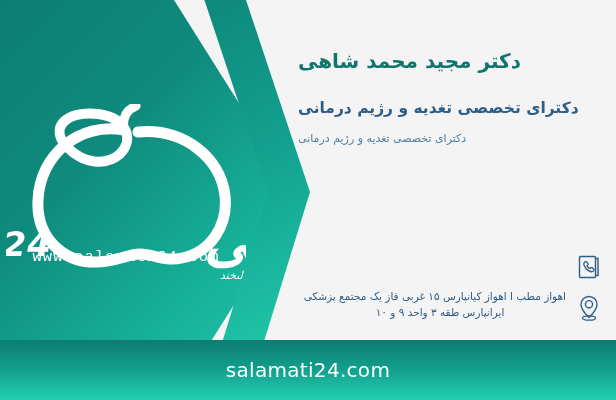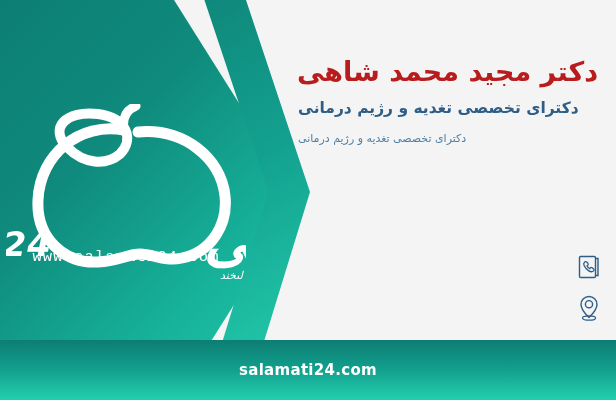"دکتر مجید محمد شاهی" .doc-name { color: #b91c1c -> #0f766e; font-size: 27px -> 20px; top: 55px -> 49px }
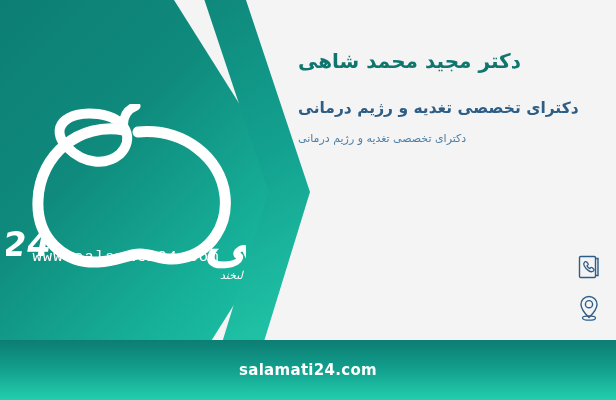"اهواز مطب ا اهواز کیانپارس" div.address { html: none -> <div> <div>اهواز مطب ا اهواز کیانپارس ۱۵ غربی فاز یک مجتمع پزشکی</div> <div>ایرانپارس طقه ۳ واحد ۹ و ۱۰</div> </div> }
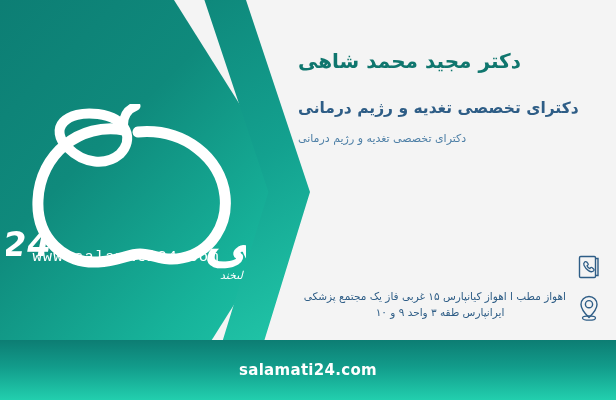"salamati24.com" .bottom-bar .site { font-size: 15px -> 20px; font-weight: bold -> normal }
